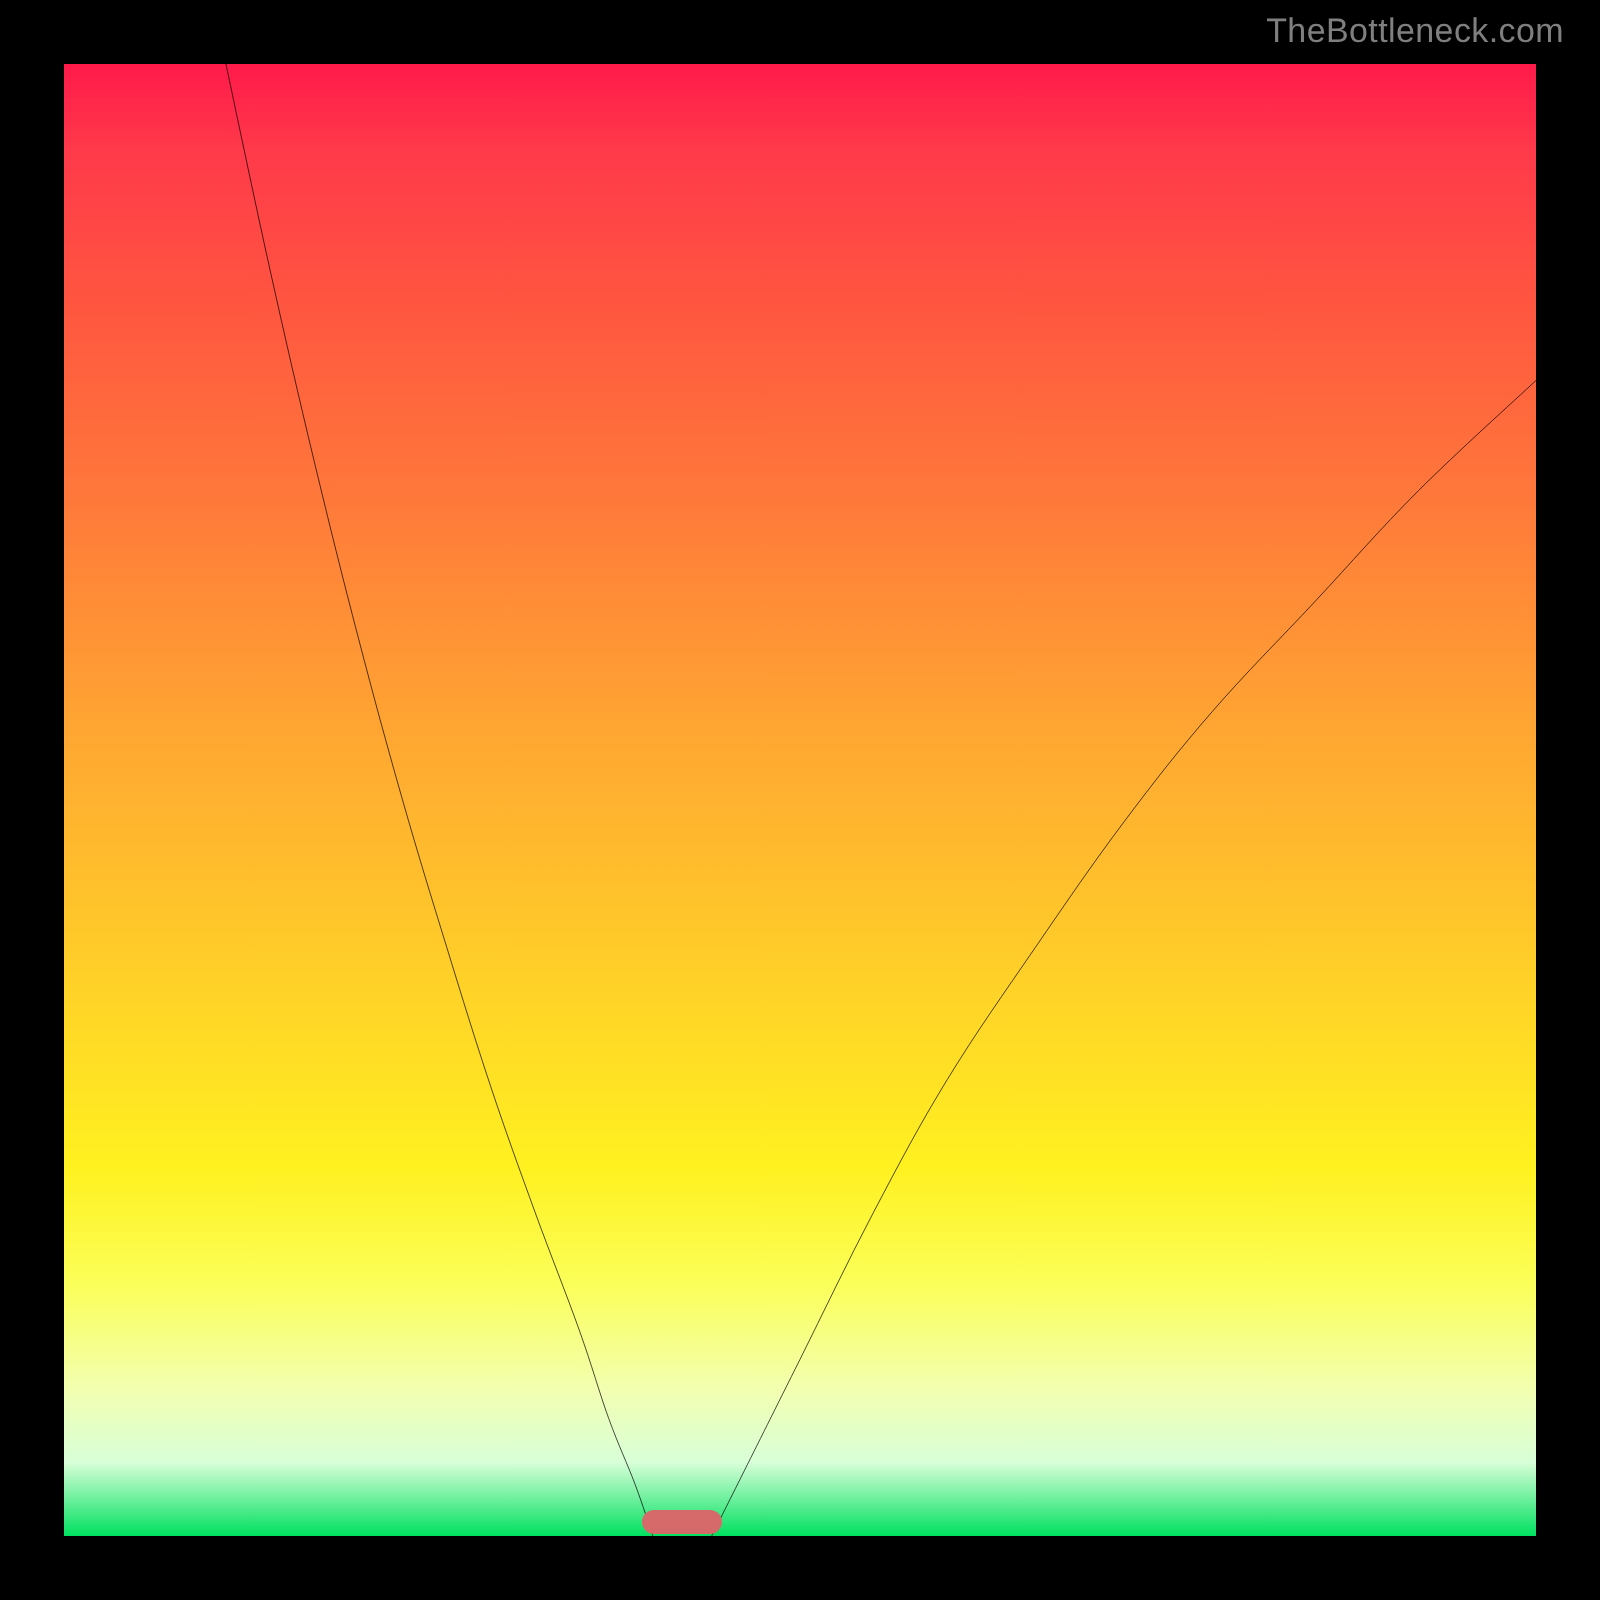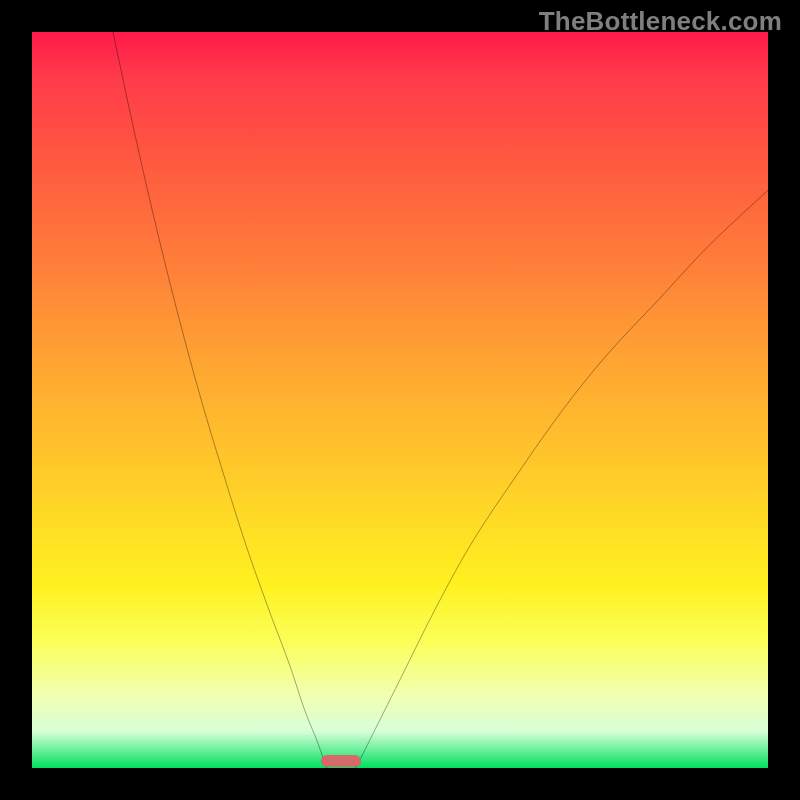"TheBottleneck.com" .watermark { font-size: 26px -> 17px; font-weight: 700 -> 400 }
